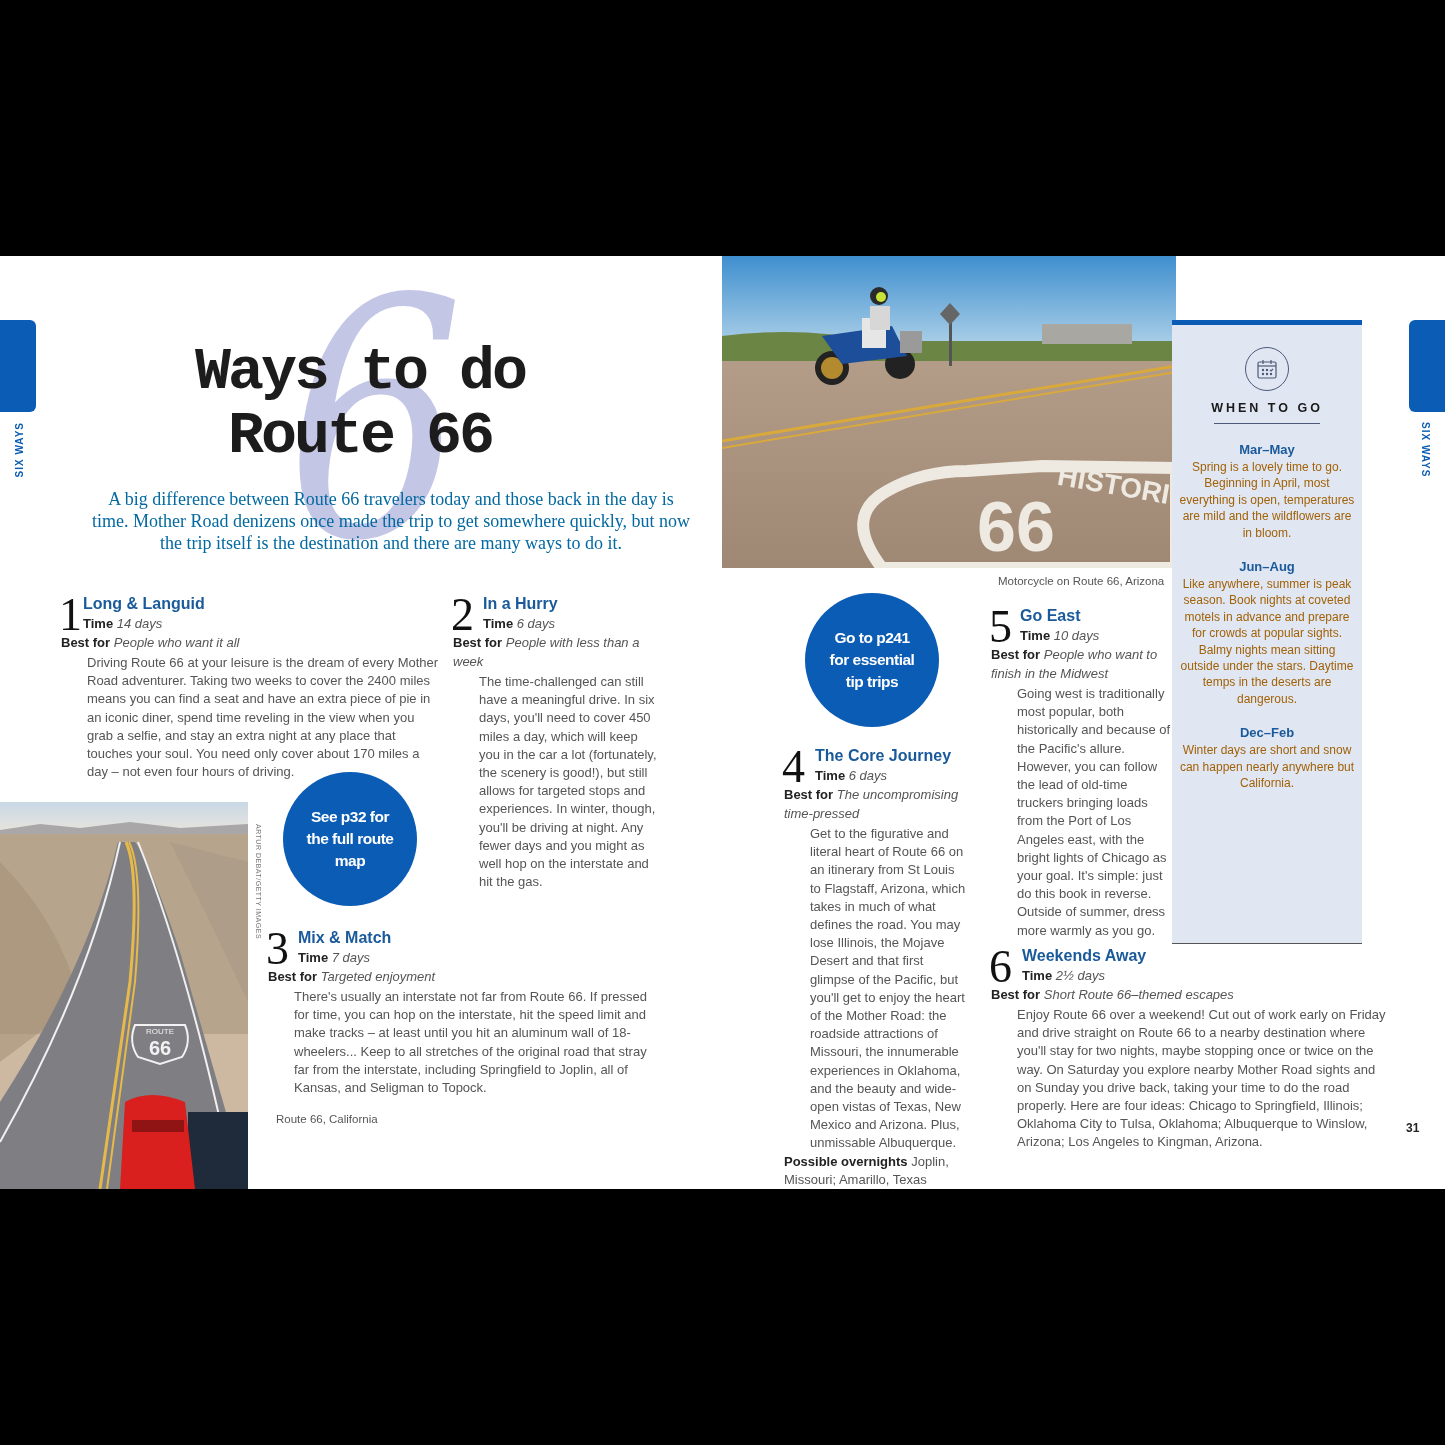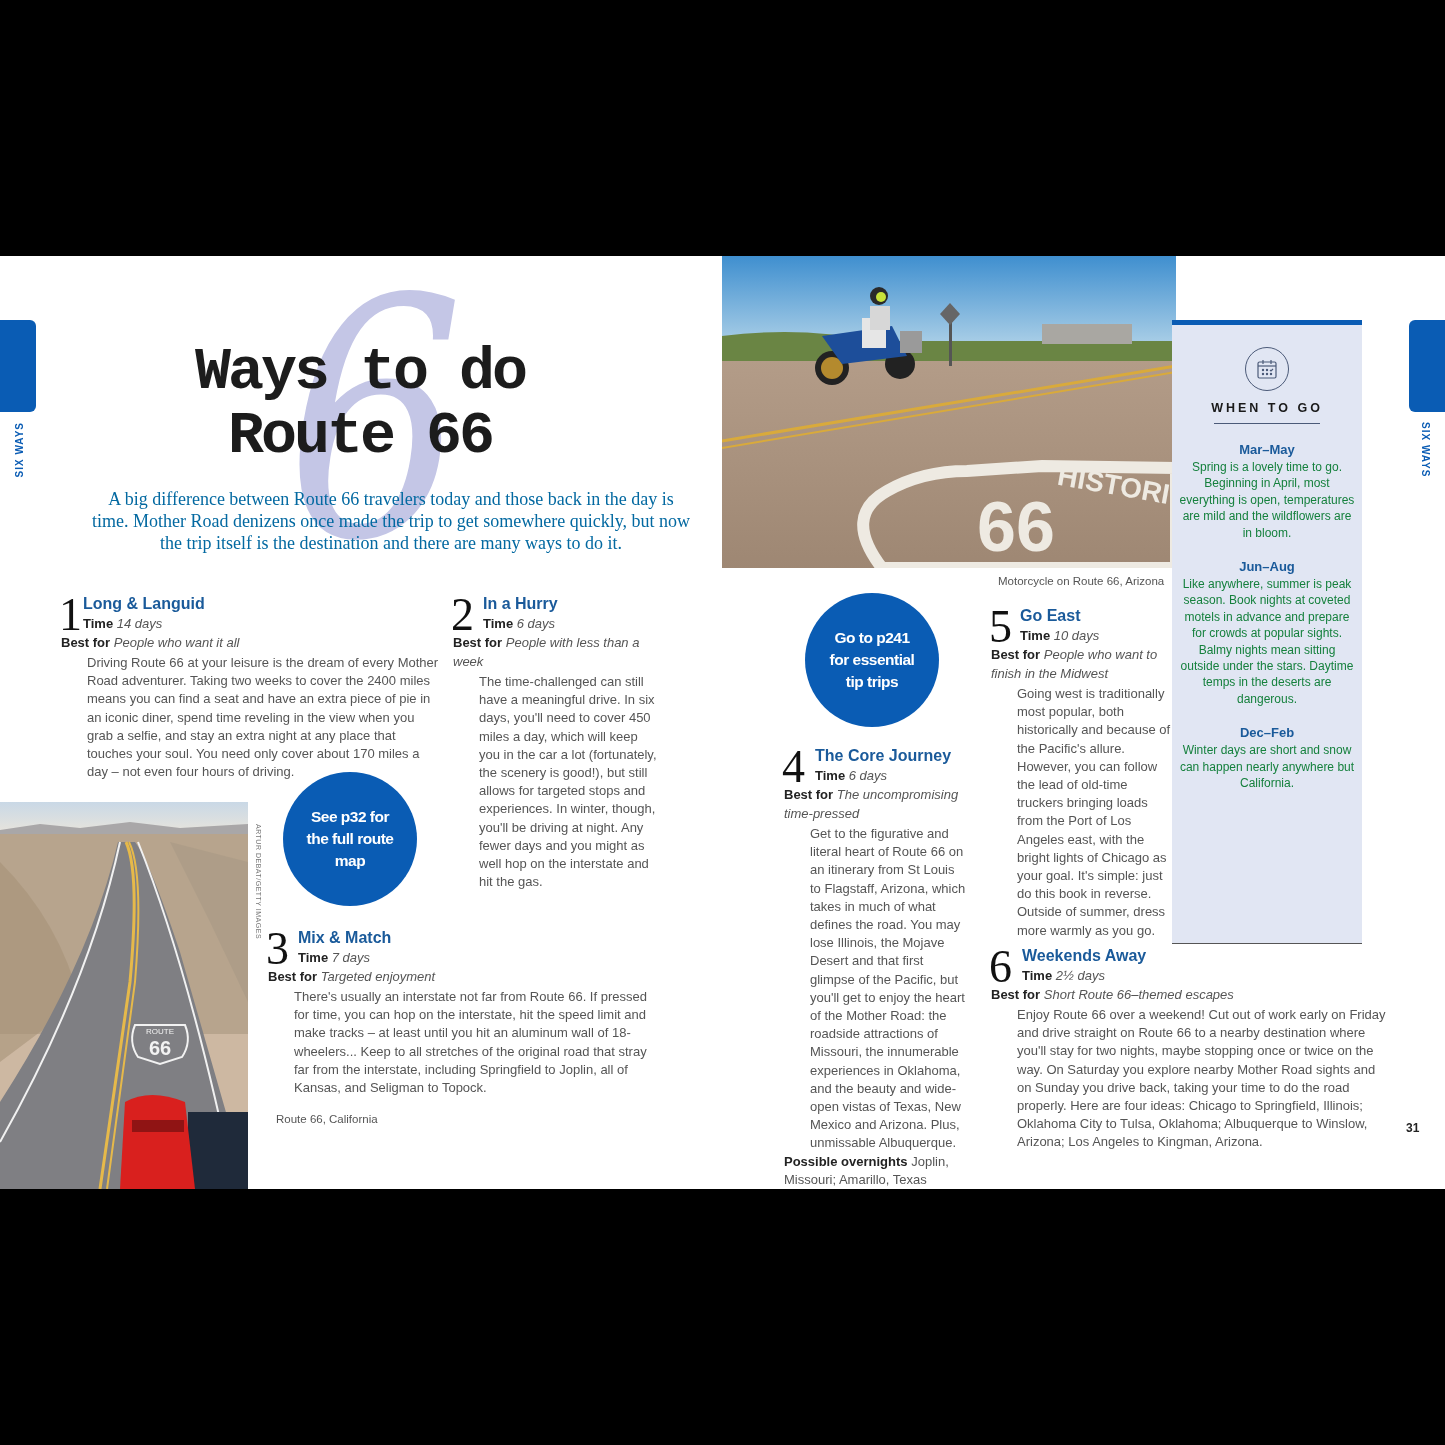"Spring is a lovely time" .when .stext { color: #15803d -> #a16207 }
